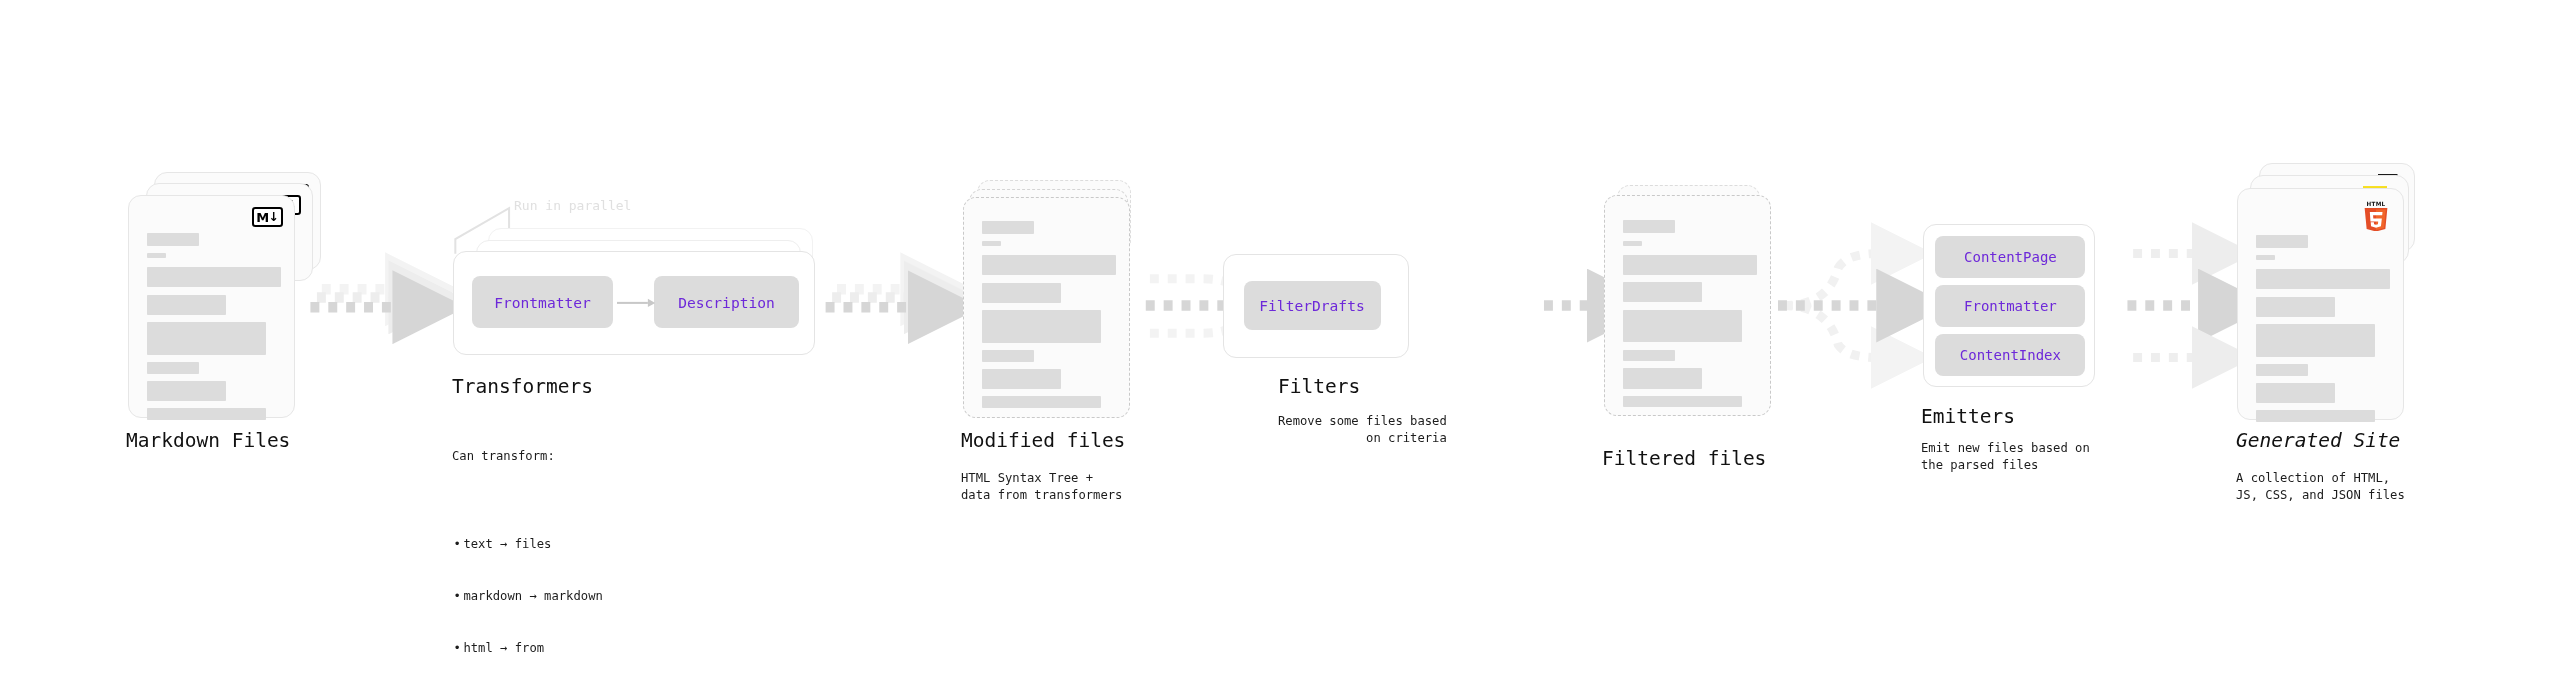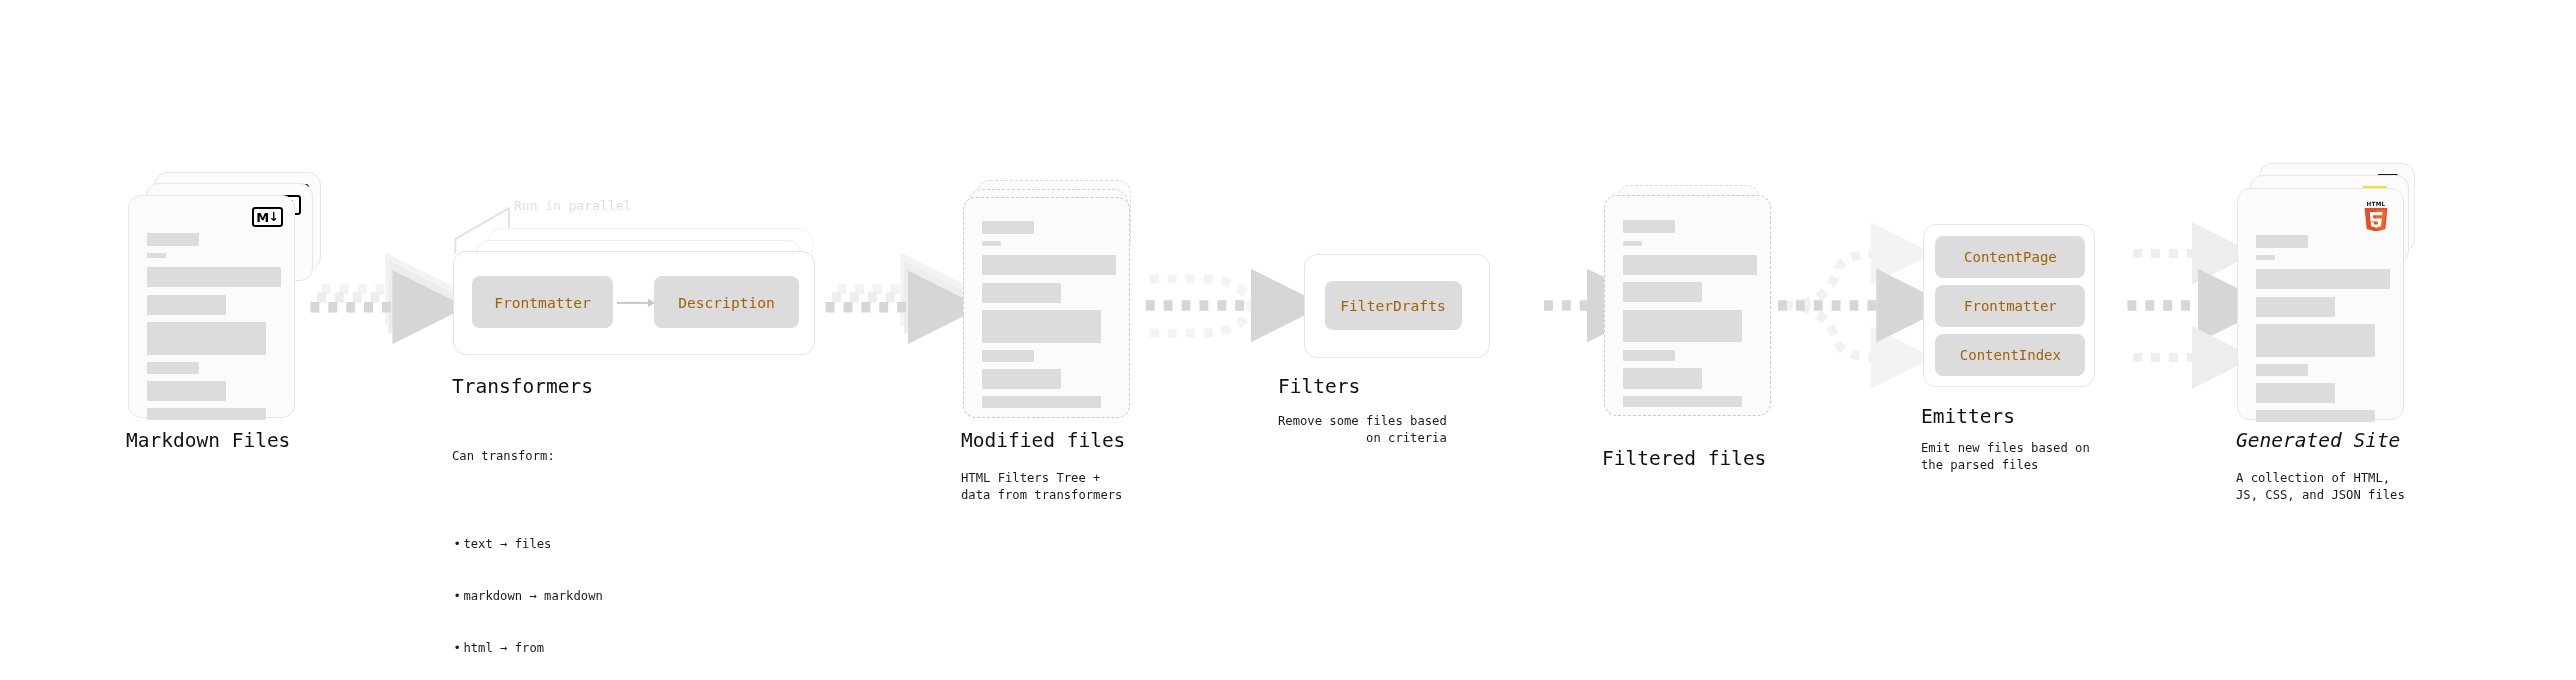"ContentPage" .pill { color: #a16207 -> #6d28d9 }
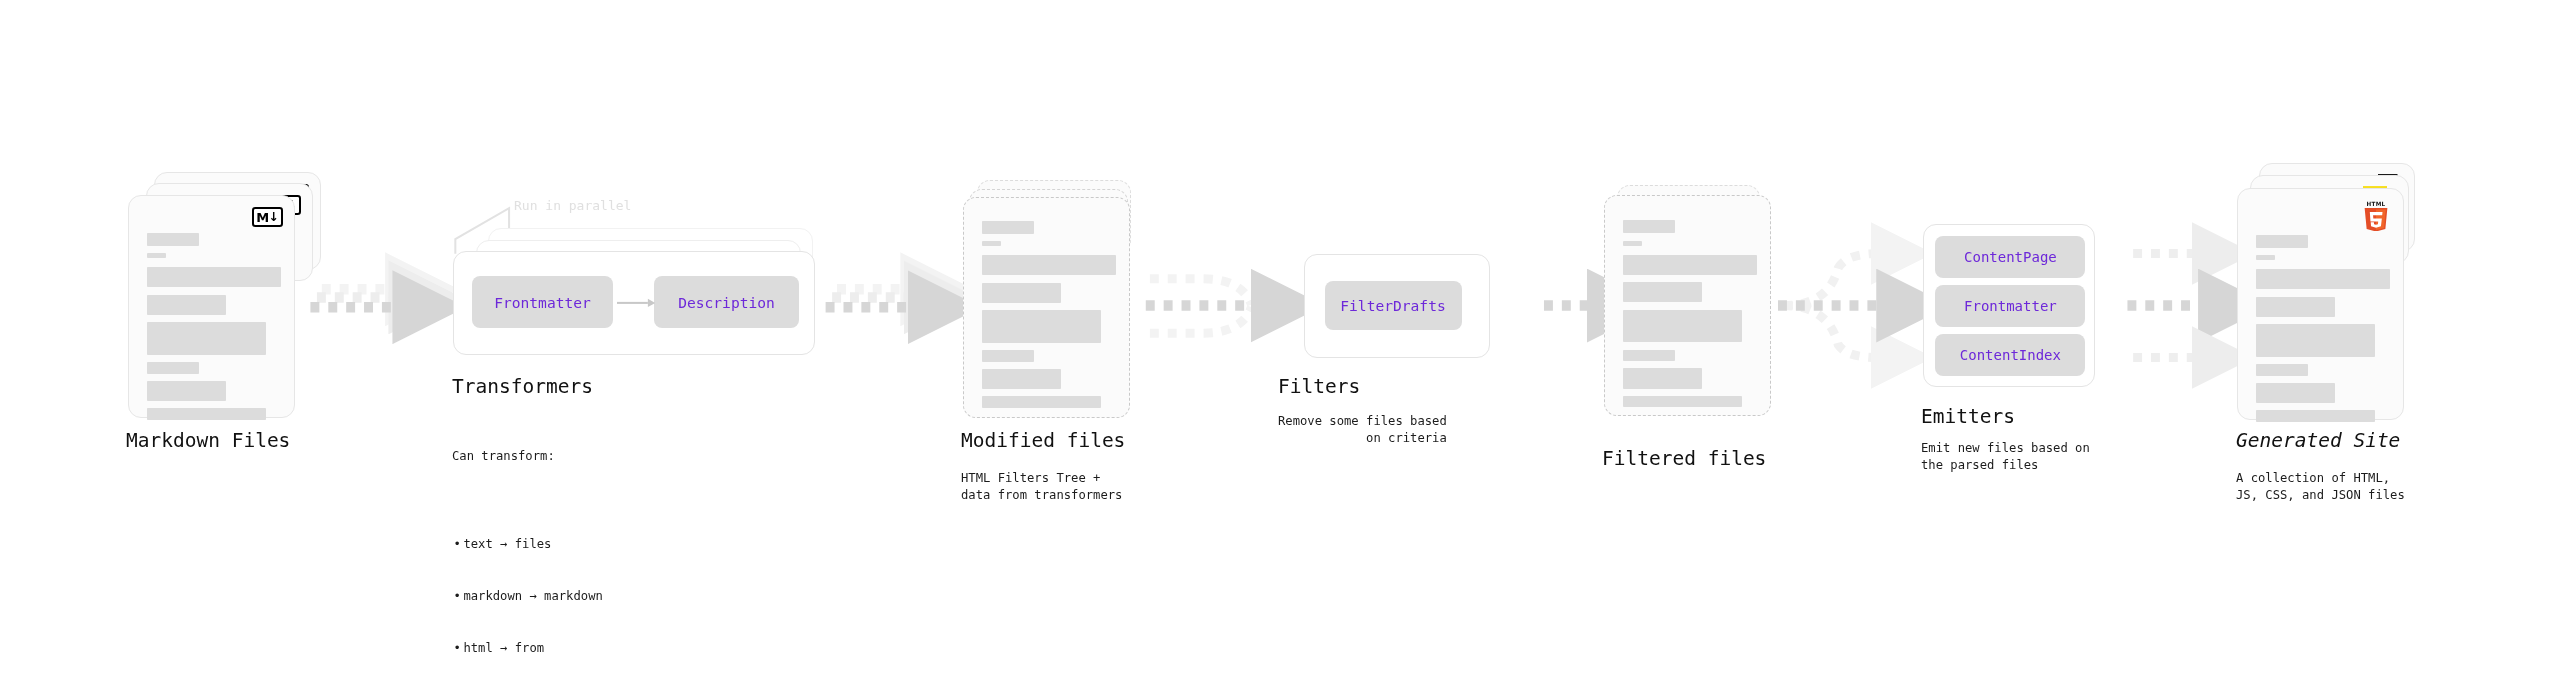"FilterDrafts" div.groupbox { left: 1304px -> 1223px }
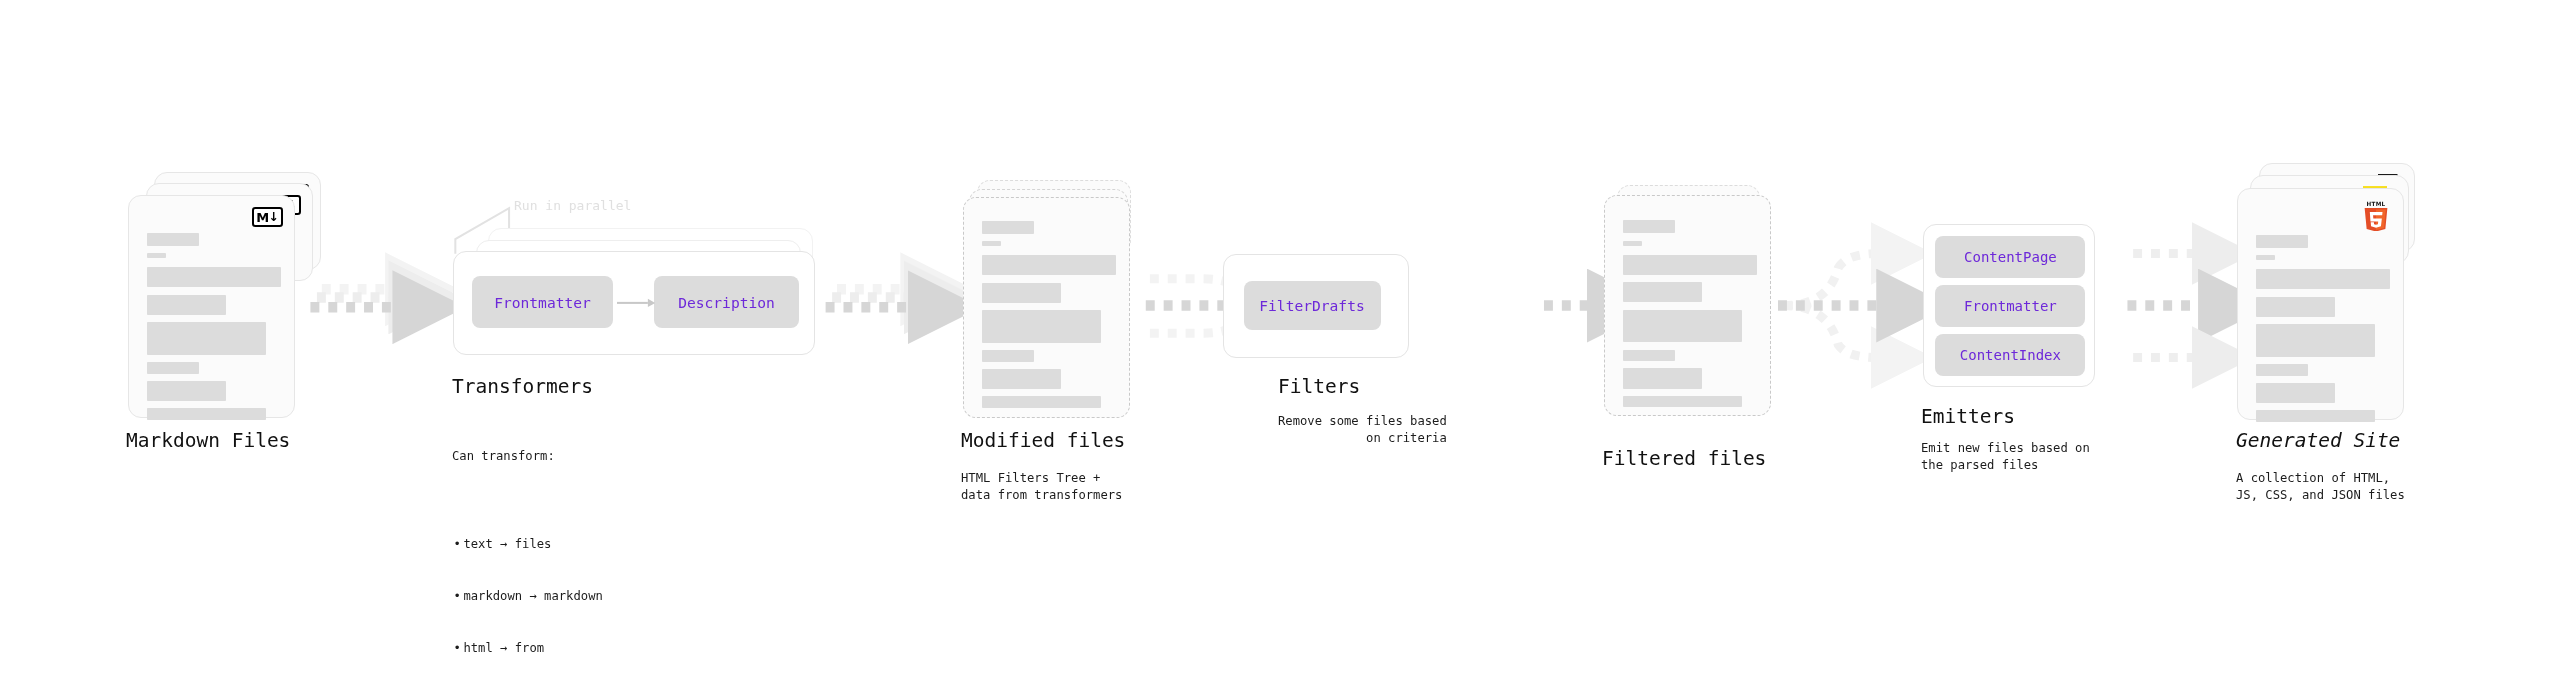"HTML Filters Tree +" div.subtitle { text: Filters -> Syntax }
